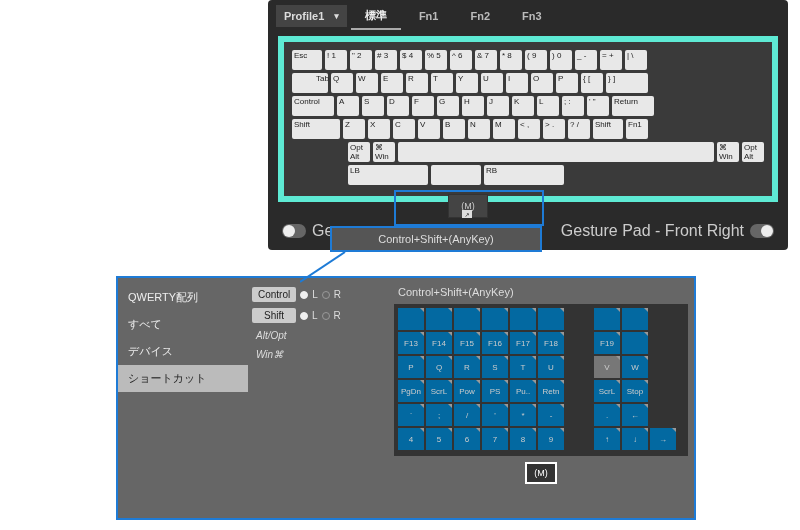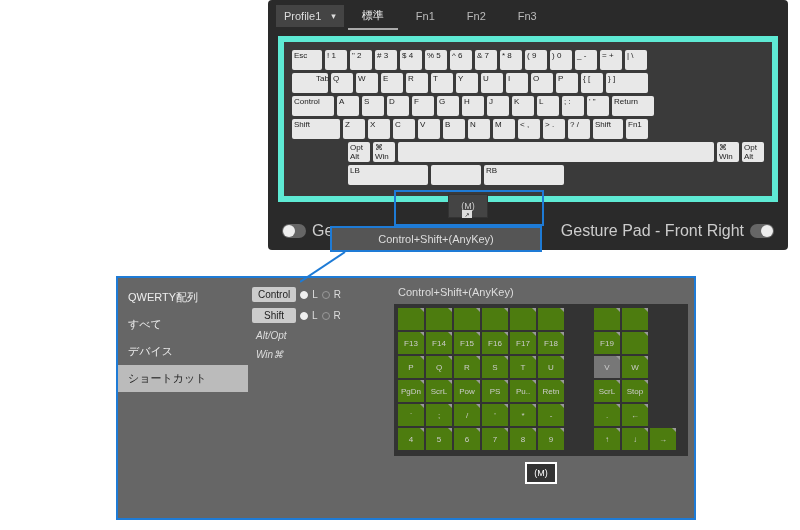"Profile1" .top-bar { font-weight: none -> bold }
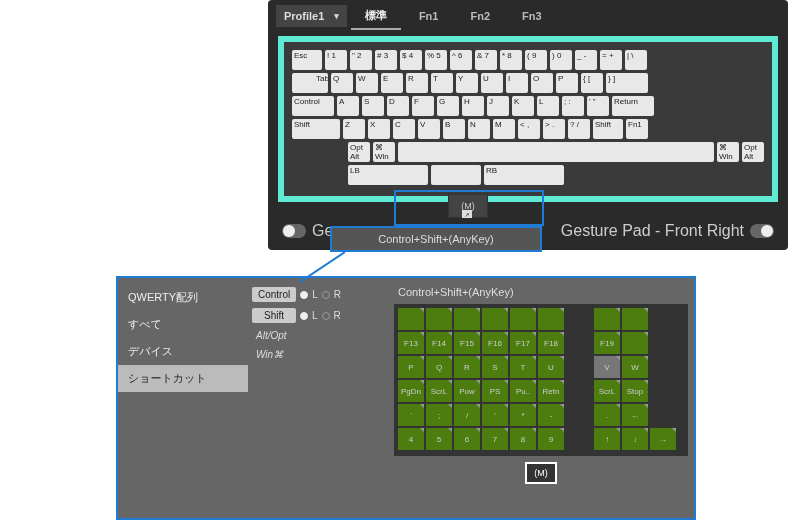"F13" .dkey { background: #4d7c0f -> #0369a1 }
